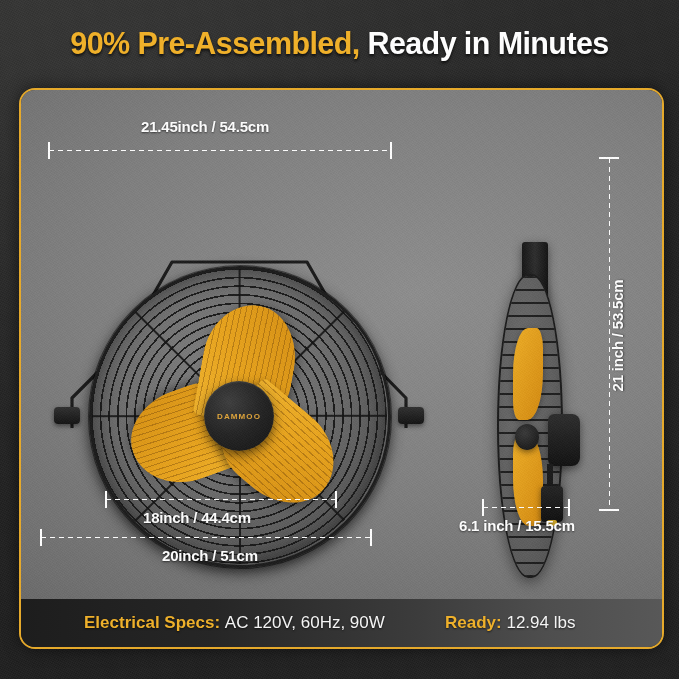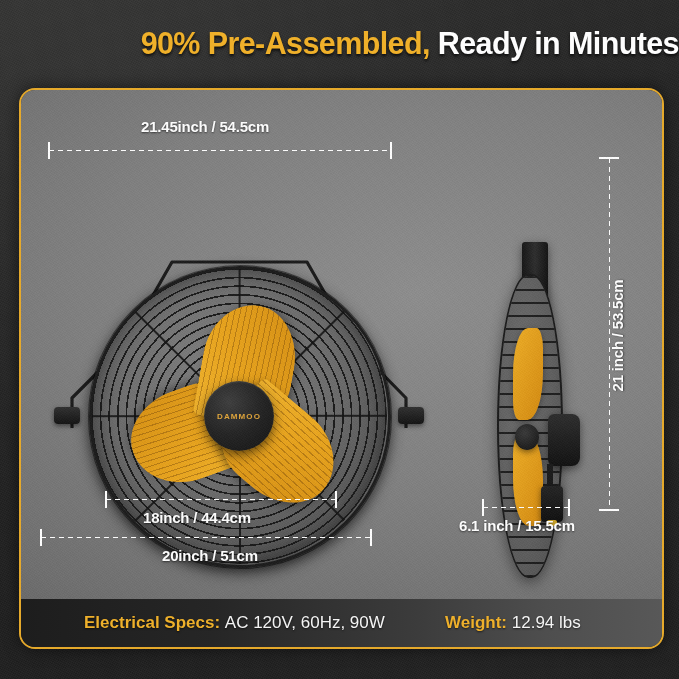"90% Pre-Assembled, Ready in Minutes" #title { text-align: right -> center }
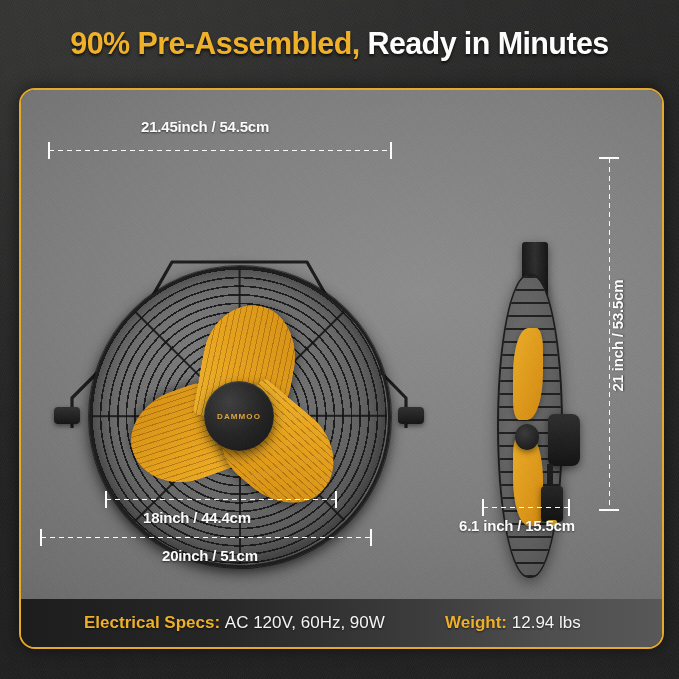"Weight:" span.f-gold { text: Weight -> Ready }
